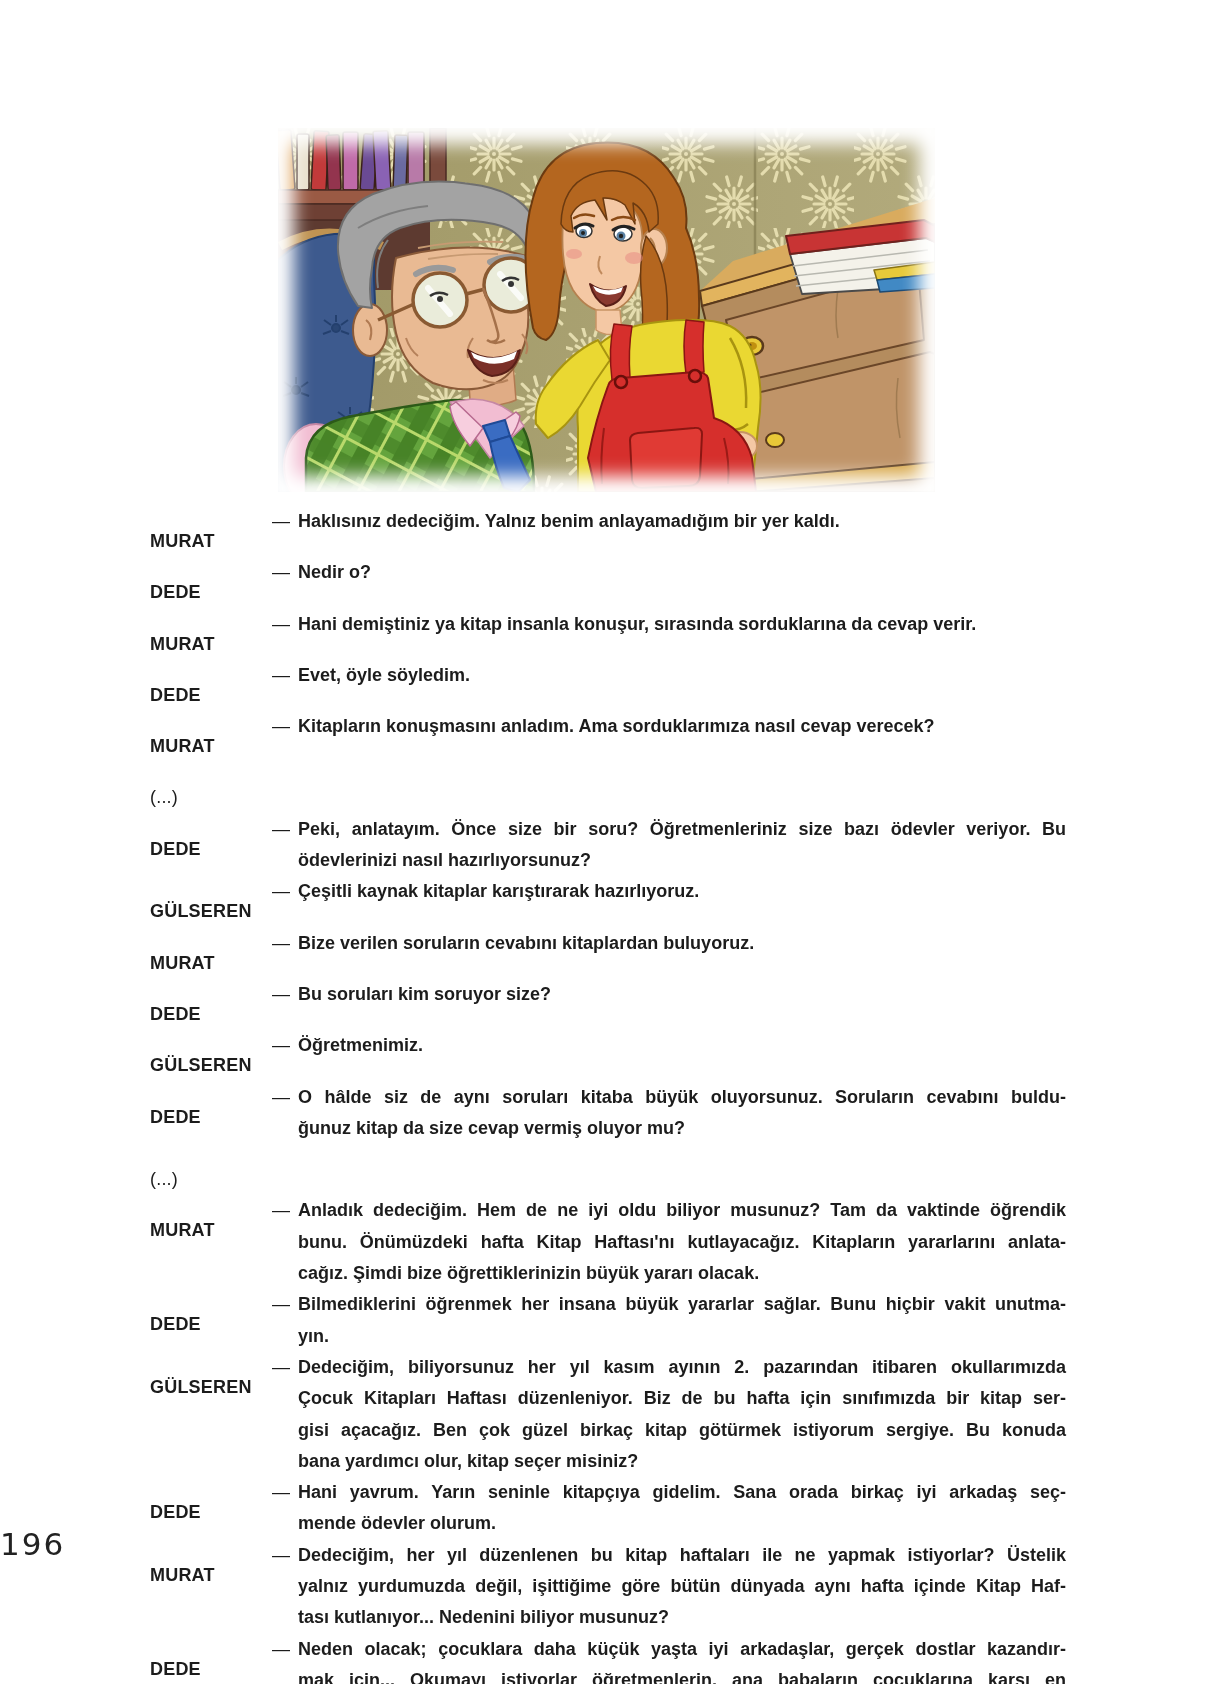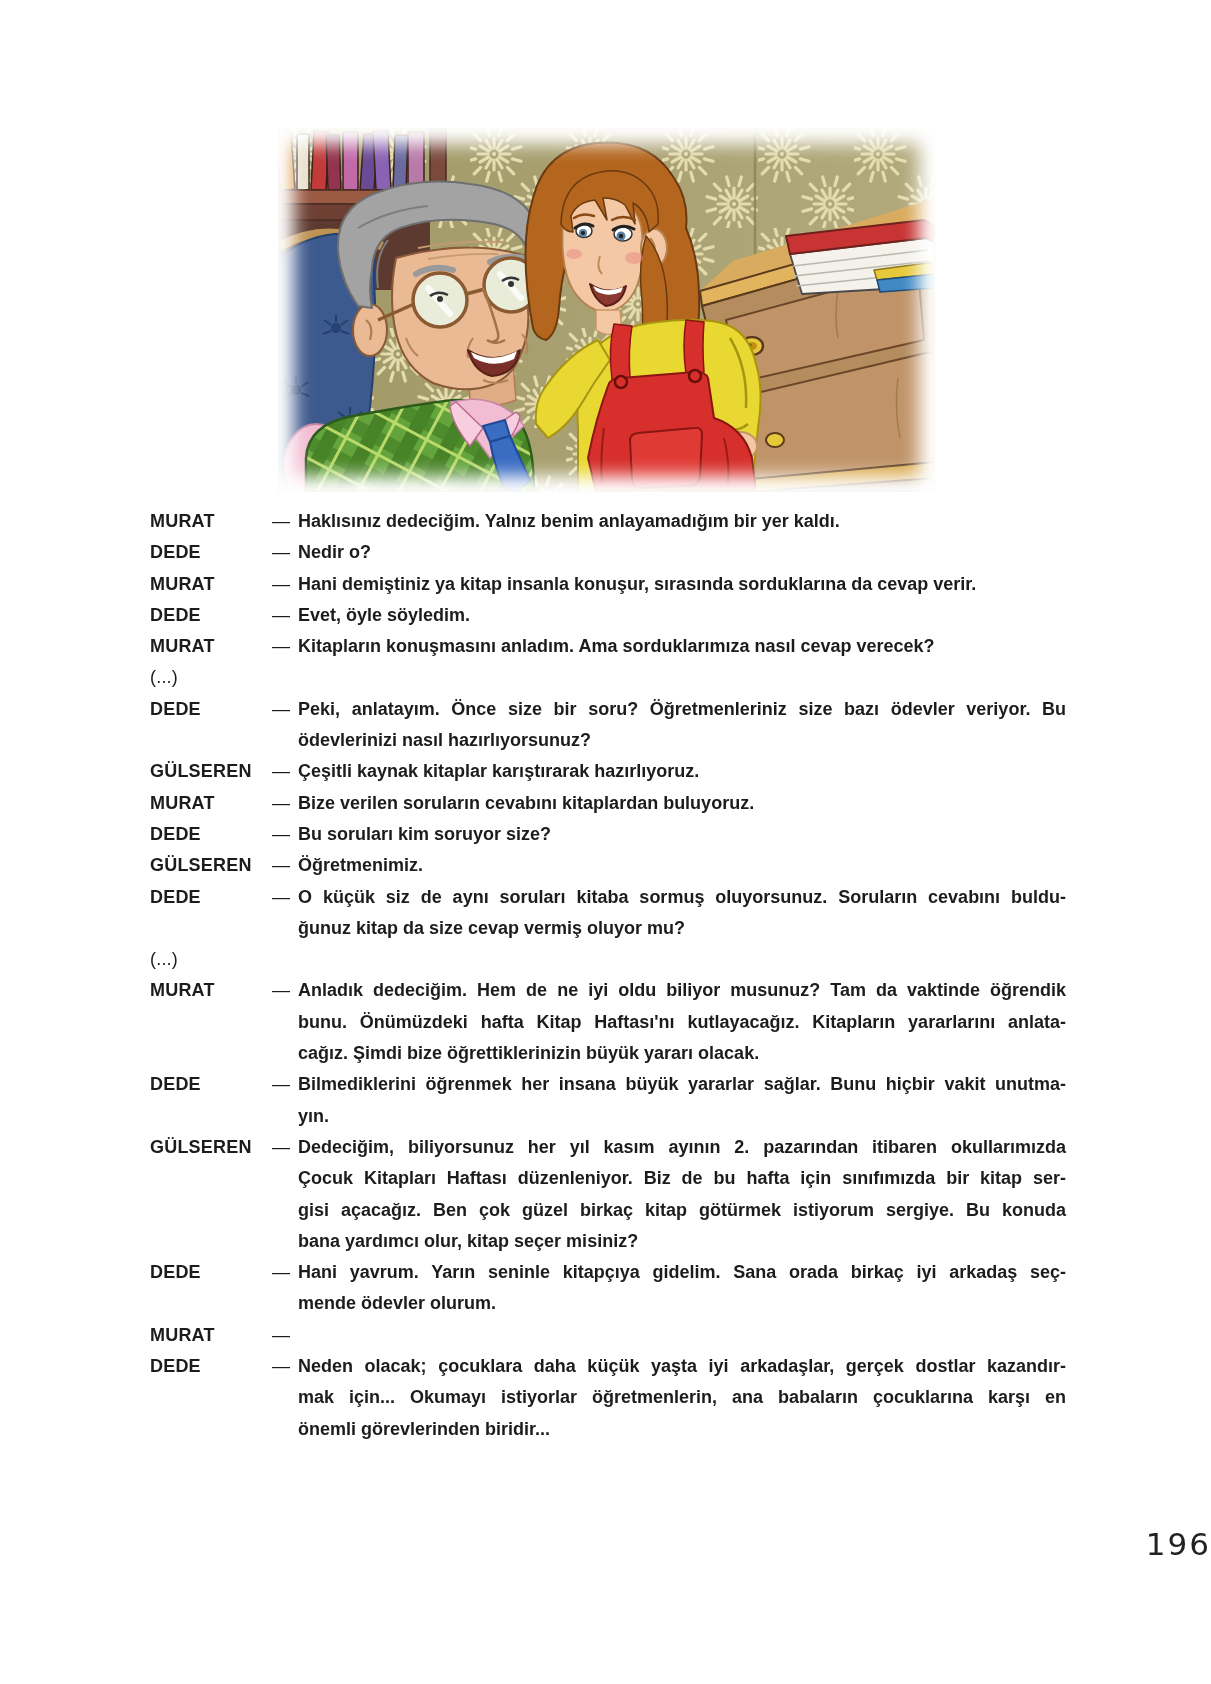"MURAT" .spk { margin-top: none -> 20px }
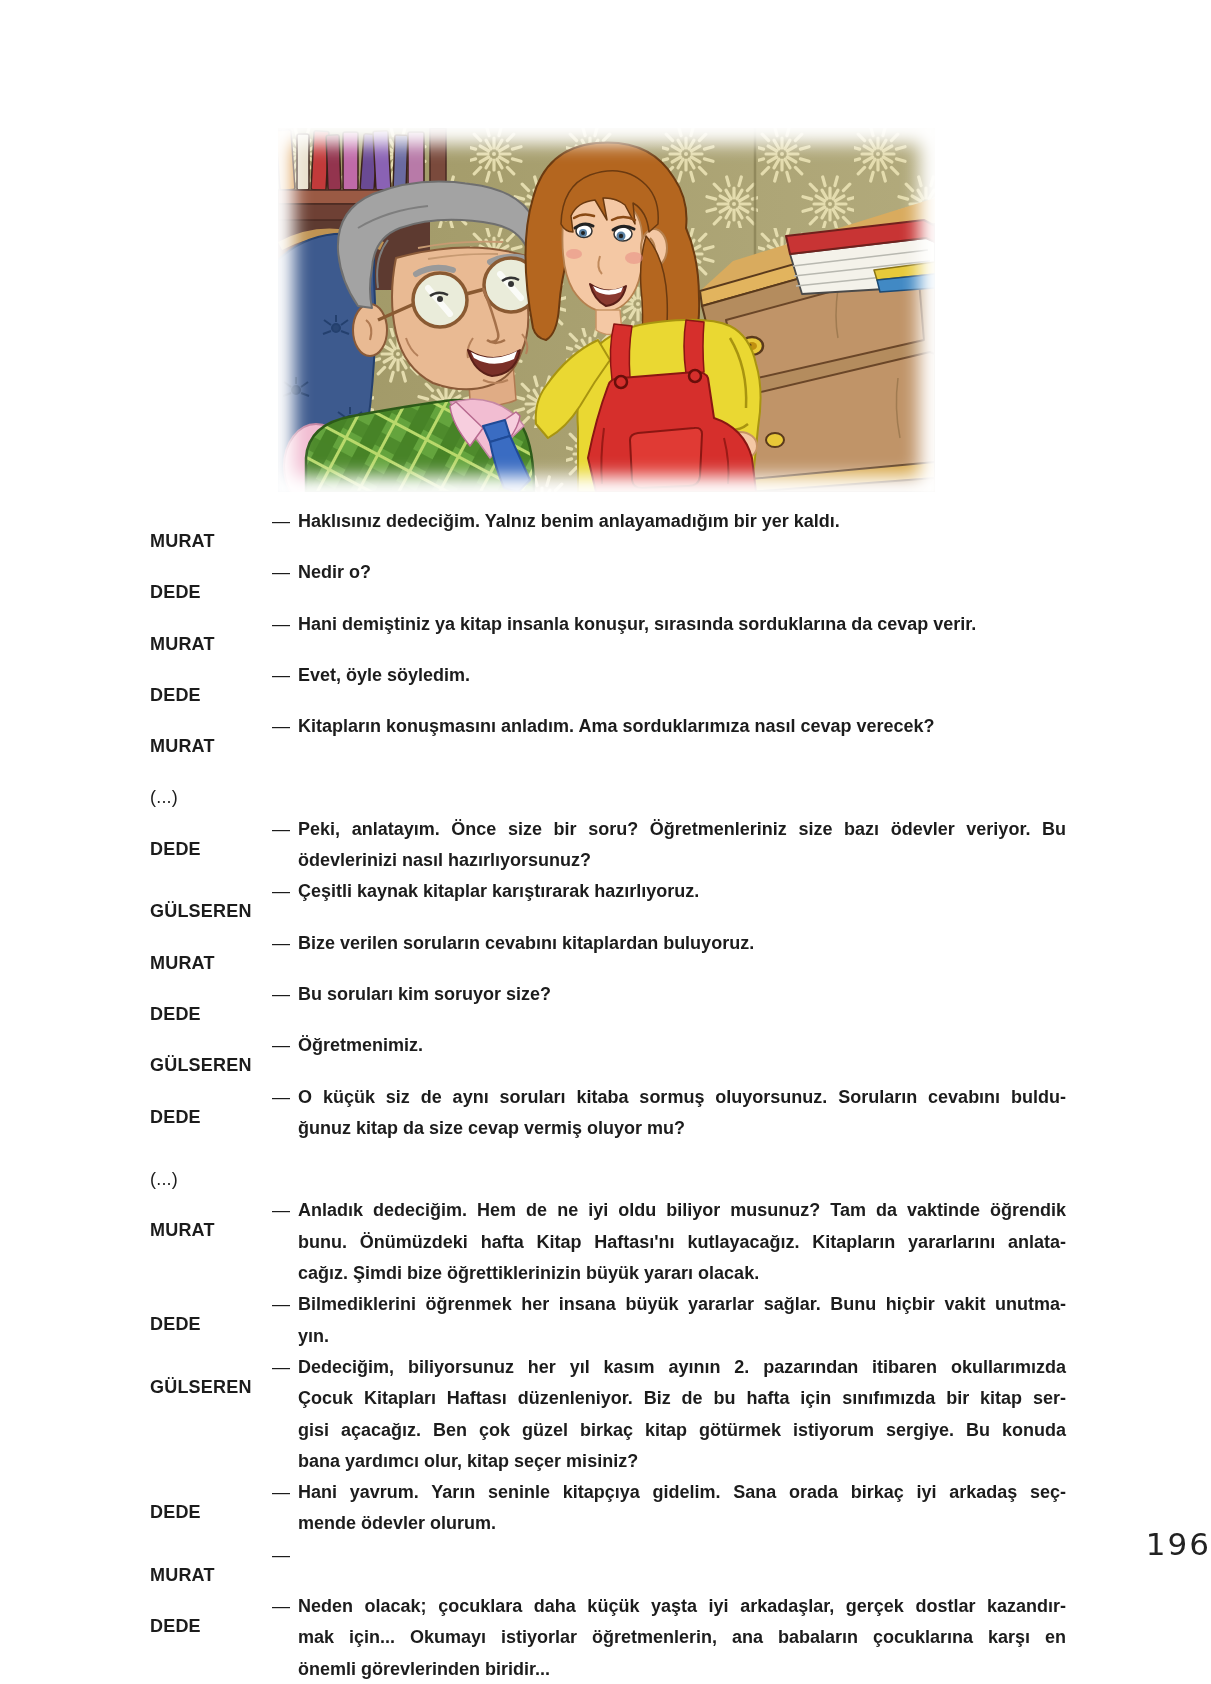"O küçük siz de aynı" div.line { text: küçük siz de aynı soruları kitaba sormuş -> hâlde siz de aynı soruları kitaba büyük }
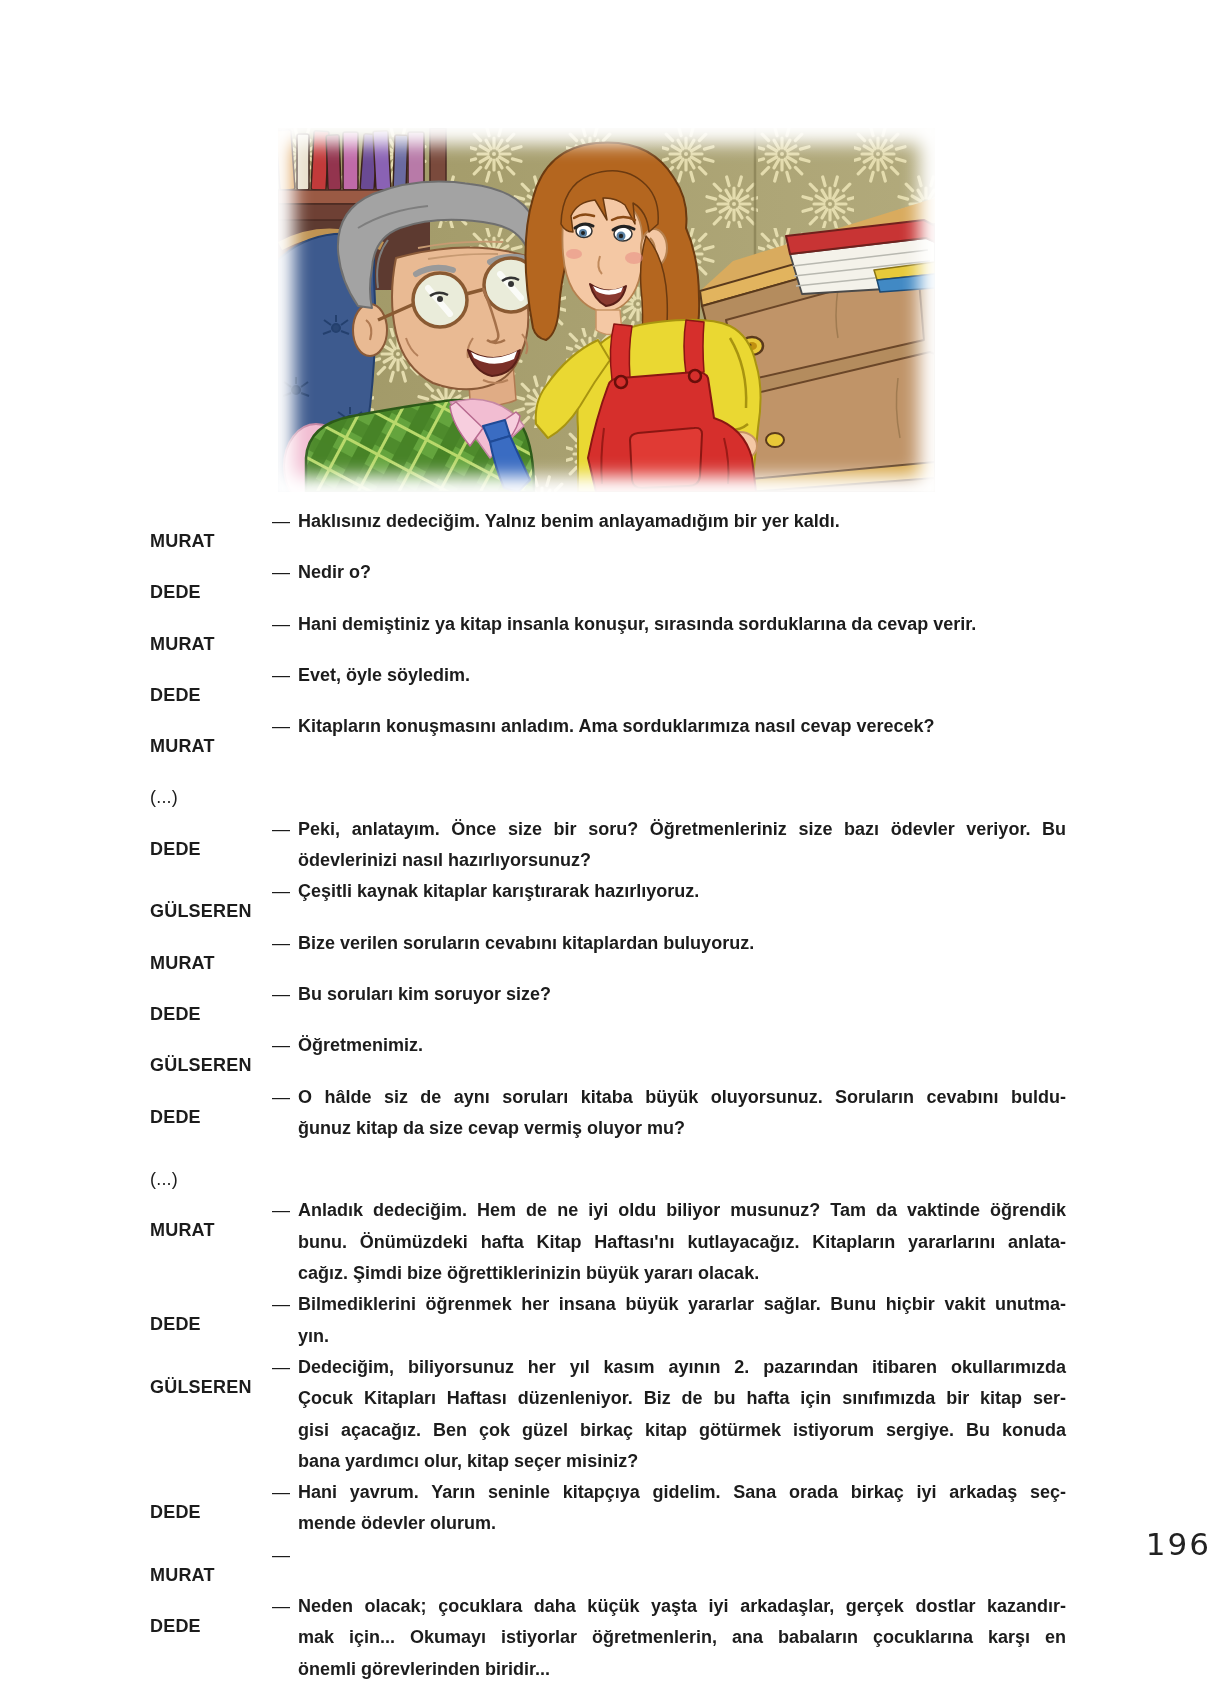"196" #pagenum { text-align: right -> left }
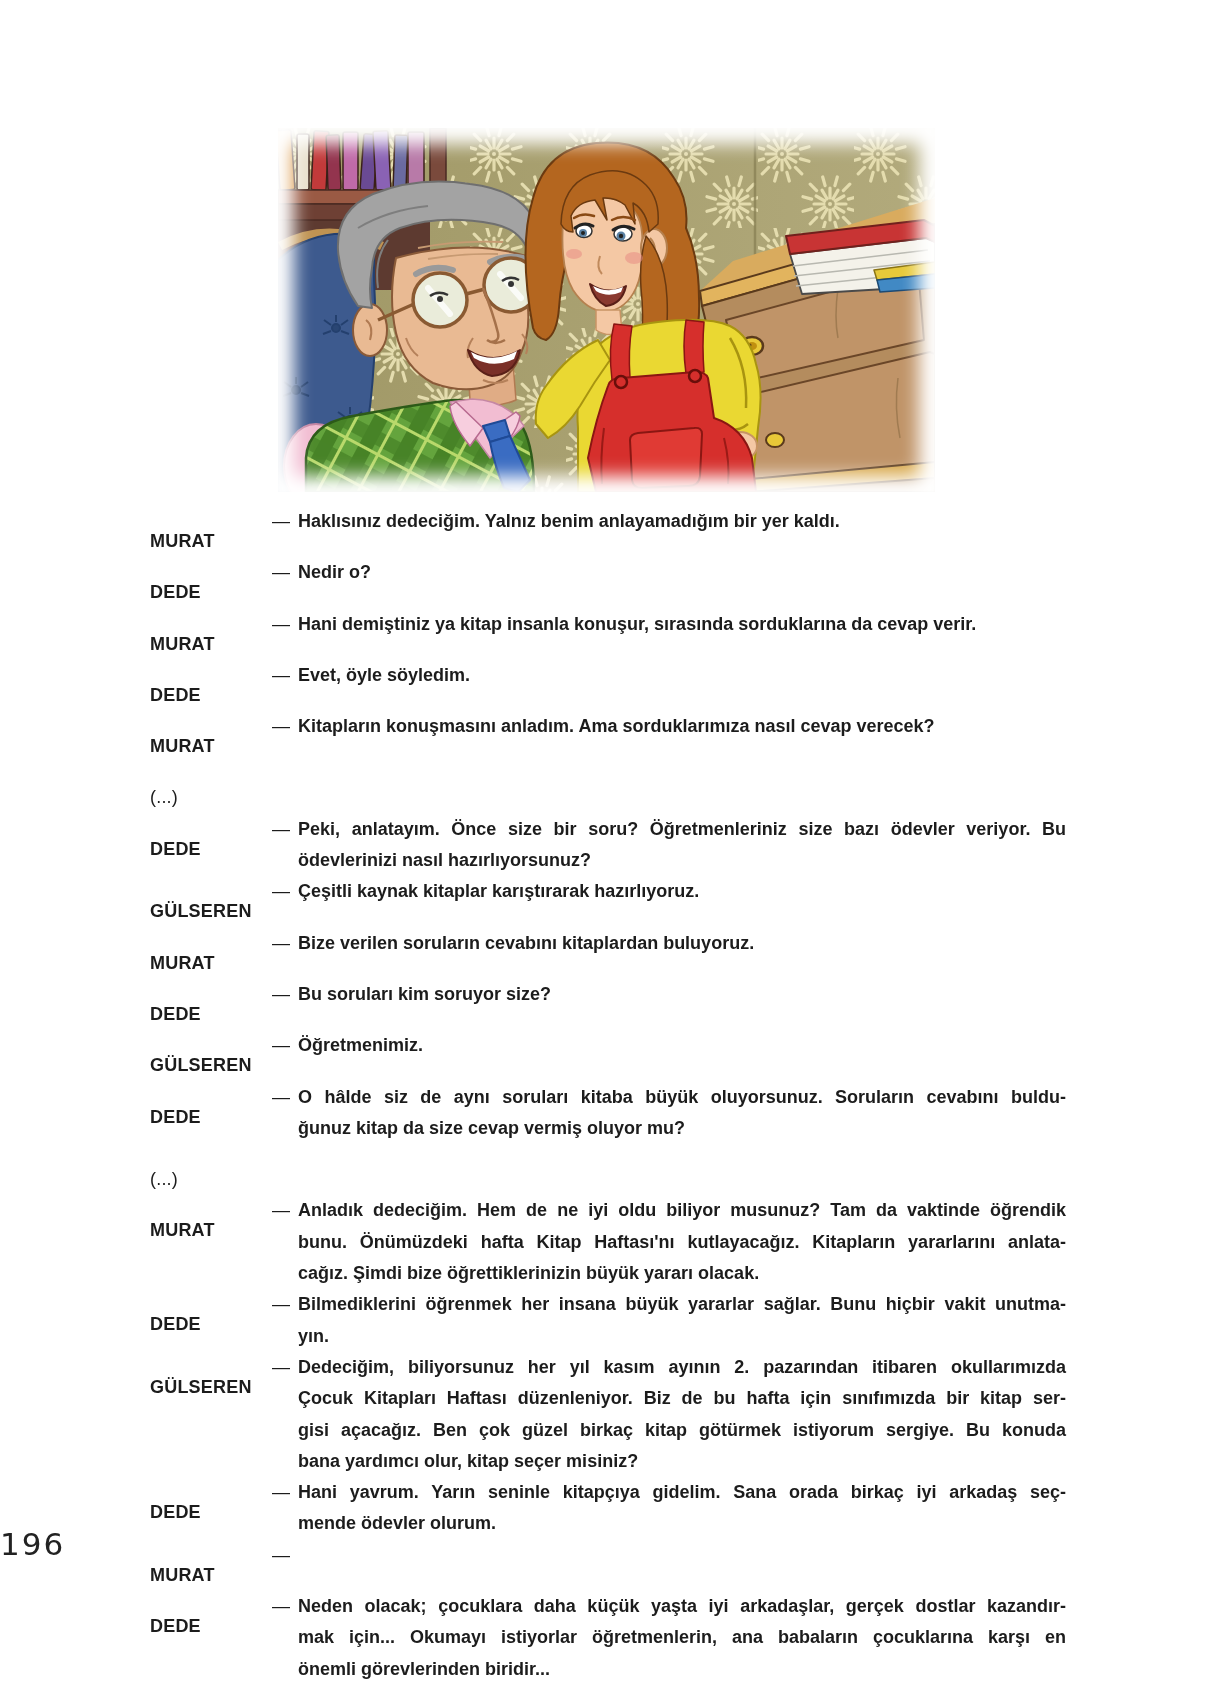"Dedeciğim, her yıl düzenlenen bu" div.txt { html: none -> <div> <div>Dedeciğim, her yıl düzenlenen bu kitap haftaları ile ne yapmak istiyorlar? Üstelik</div> <div>yalnız yurdumuzda değil, işittiğime göre bütün dünyada aynı hafta içinde Kitap Haf-</div> <div>tası kutlanıyor... Nedenini biliyor musunuz?</div> </div> }
